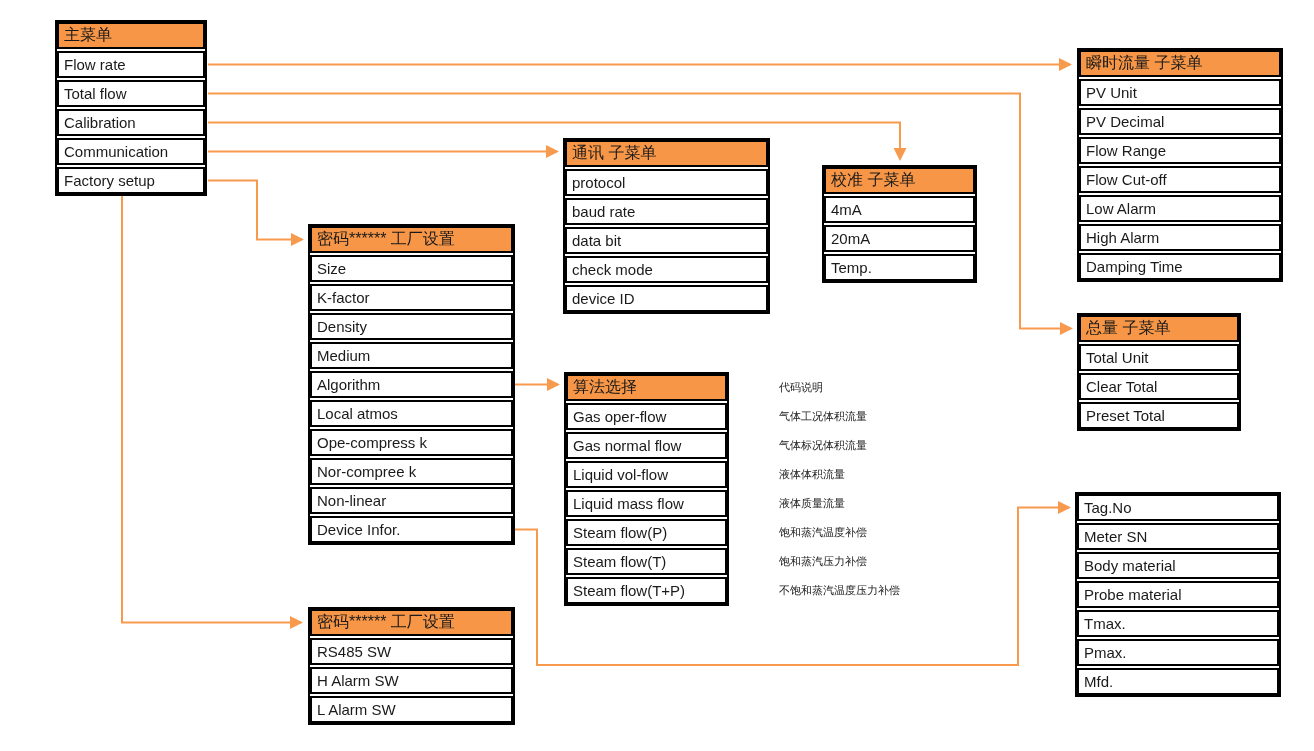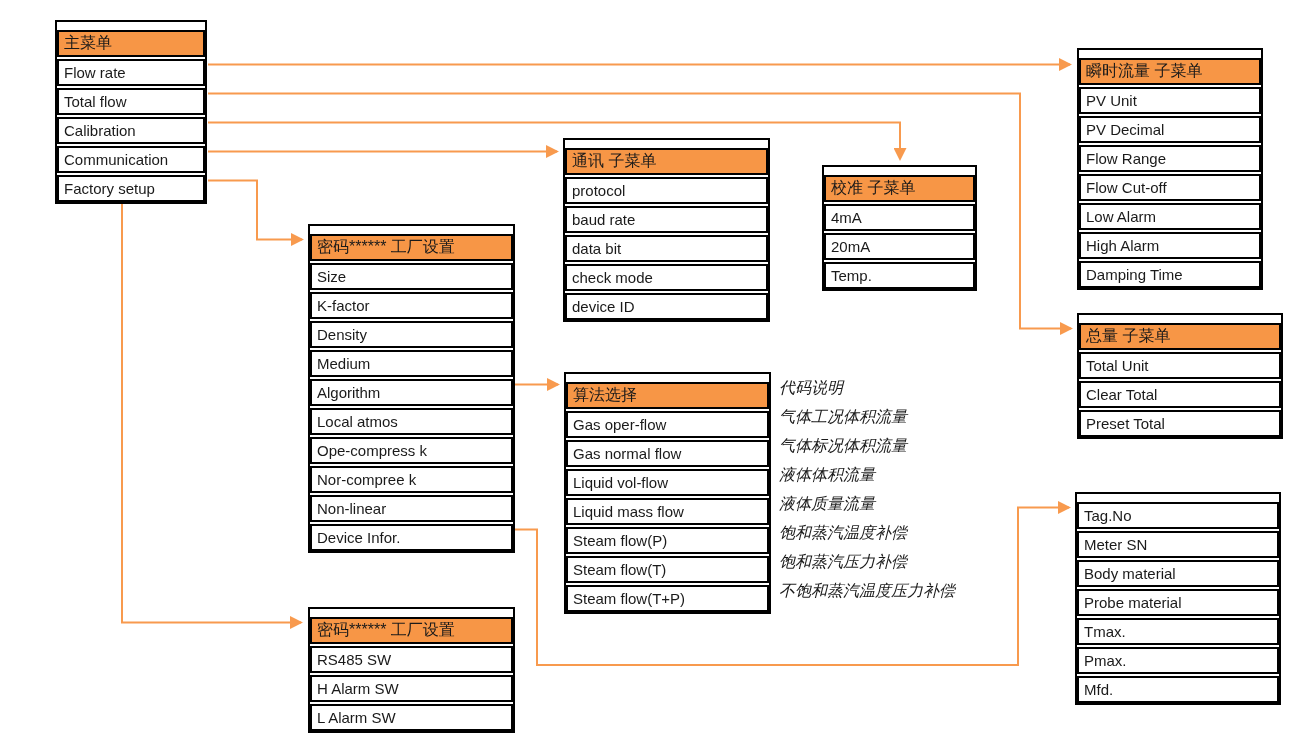"主菜单" .cell:first-child { margin-top: 8px -> 0 }
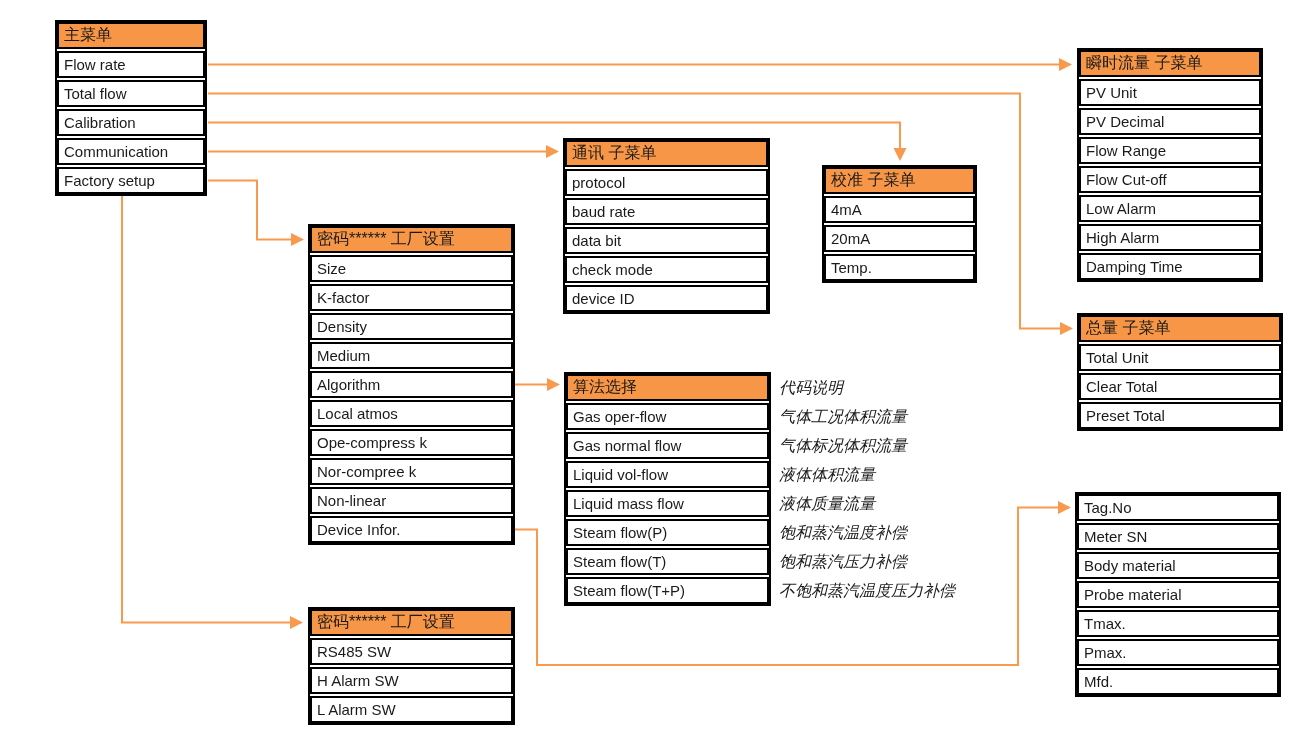"瞬时流量 子菜单" div.menu { width: 186px -> 206px }
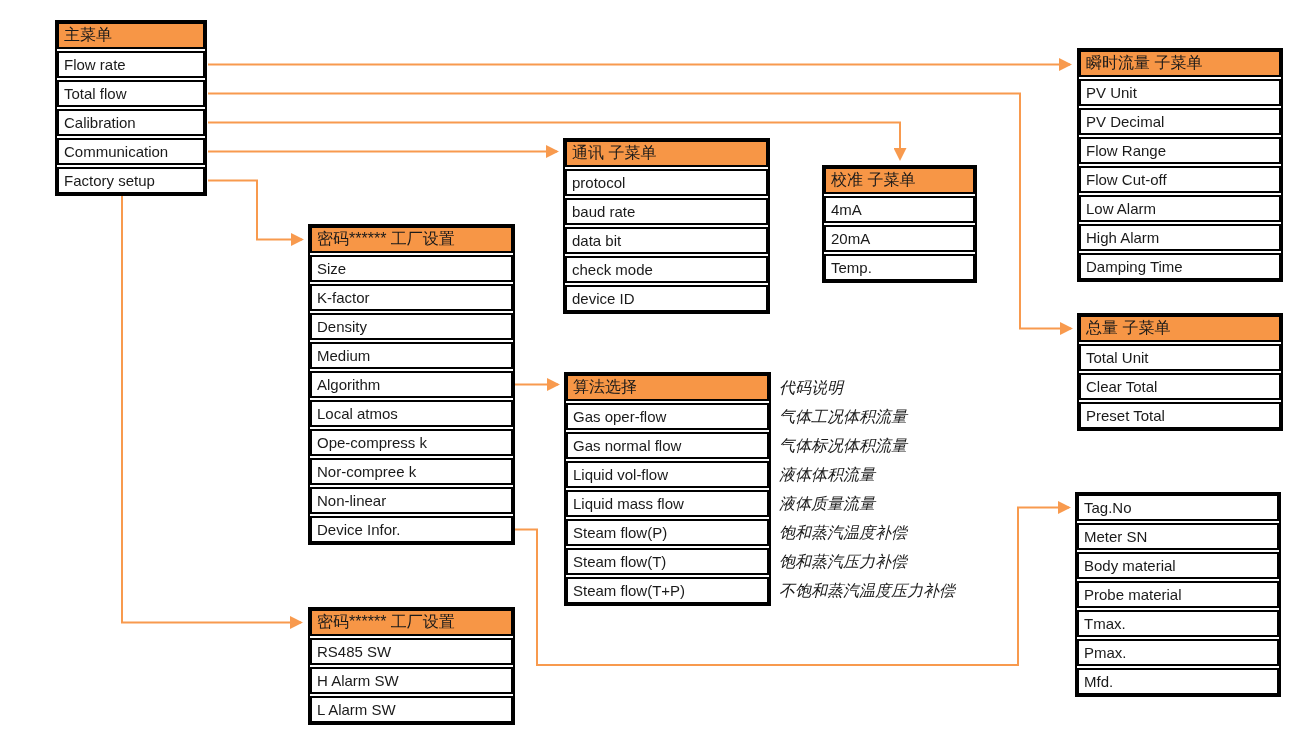"总量 子菜单" div.menu { width: 206px -> 164px }
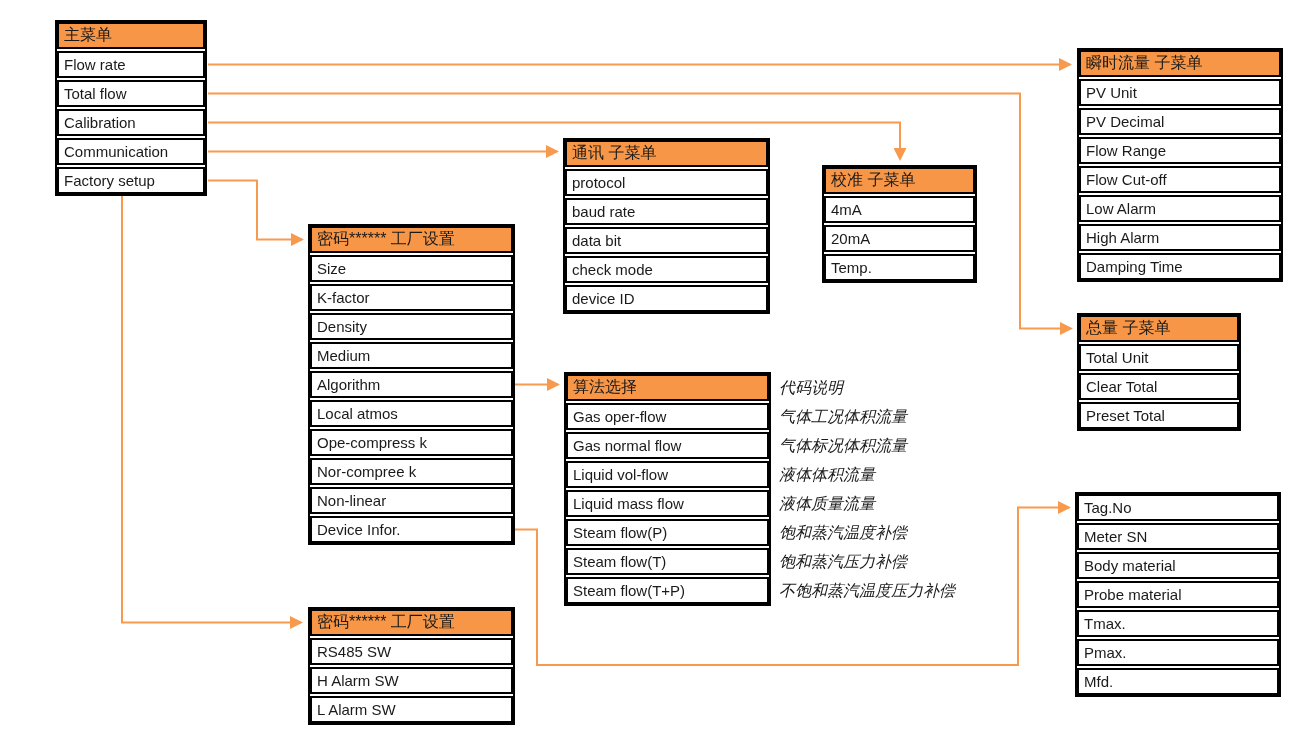"算法选择" div.menu { width: 207px -> 165px }
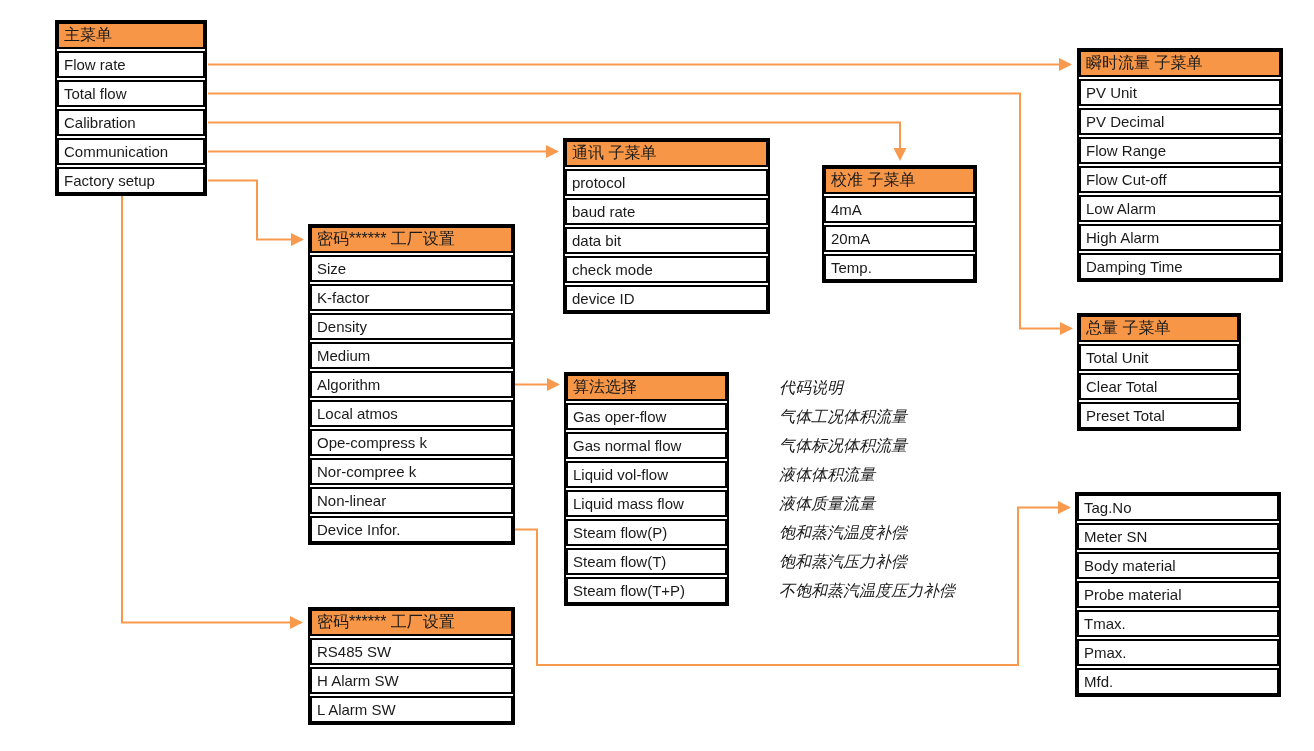"代码说明" .desc-line { font-size: 16px -> 11px; font-style: italic -> none }
